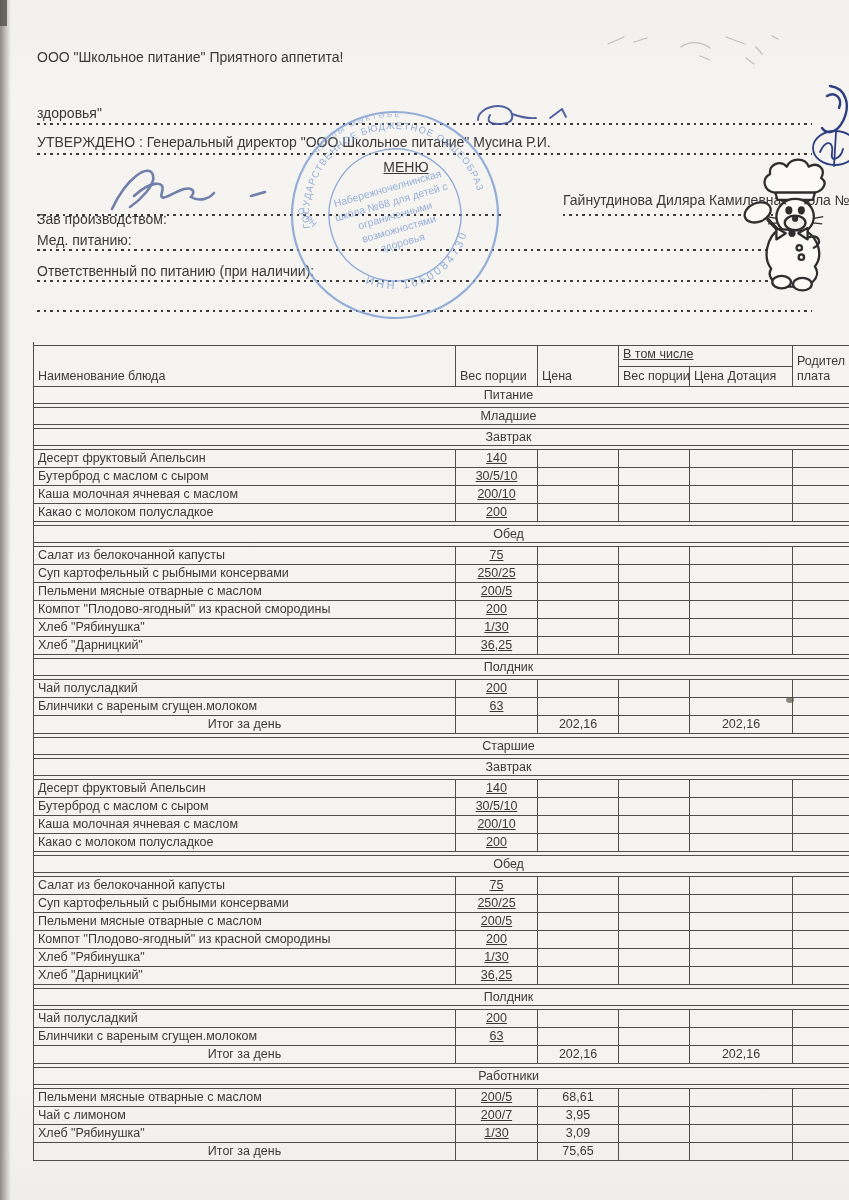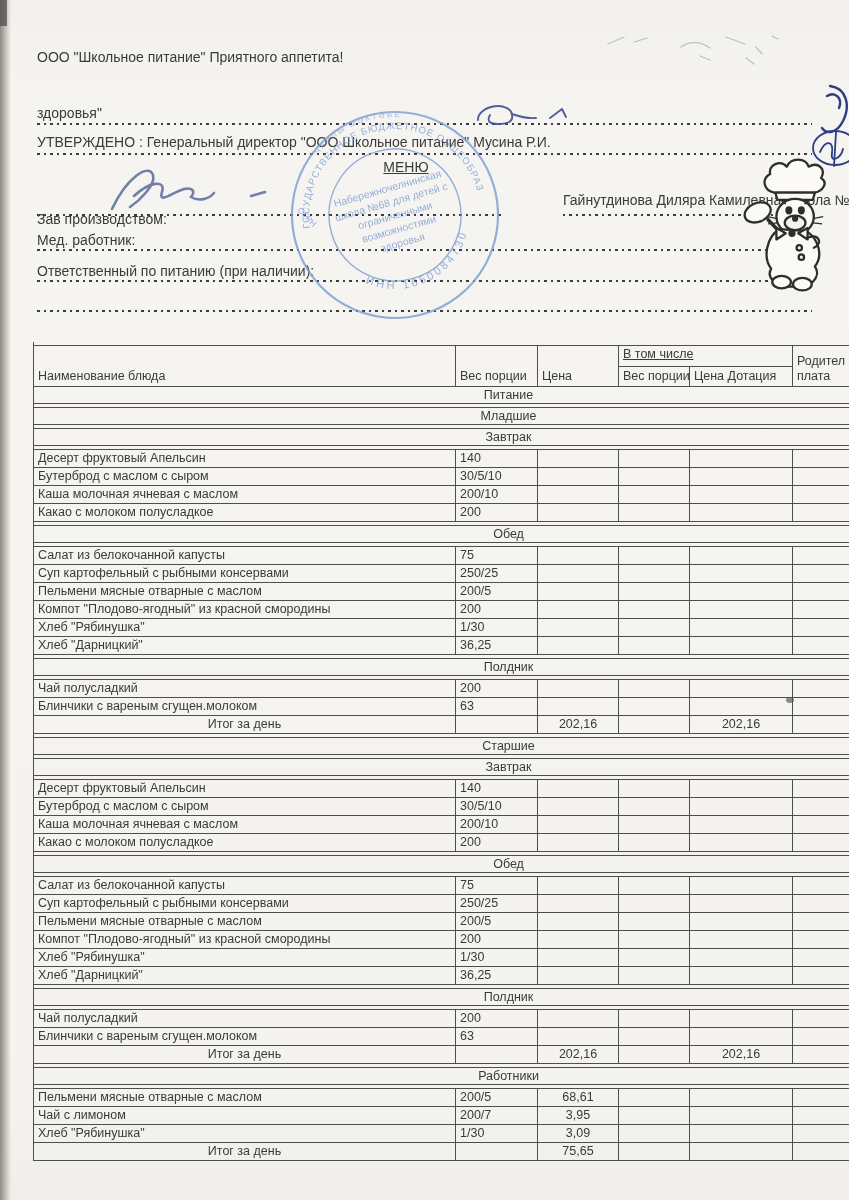"Мед. работник:" div.t { text: работник -> питанию }
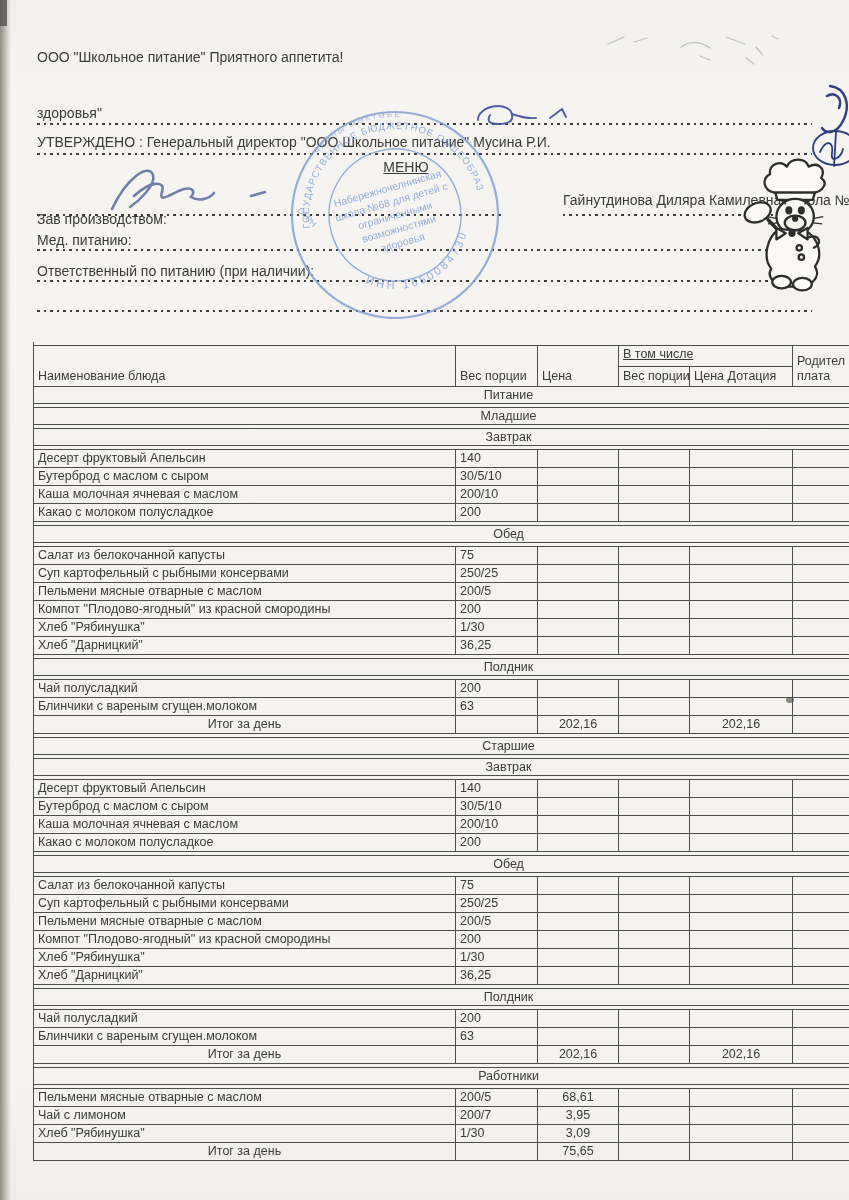"140" td.num { text-align: left -> center; text-decoration: none -> underline }
